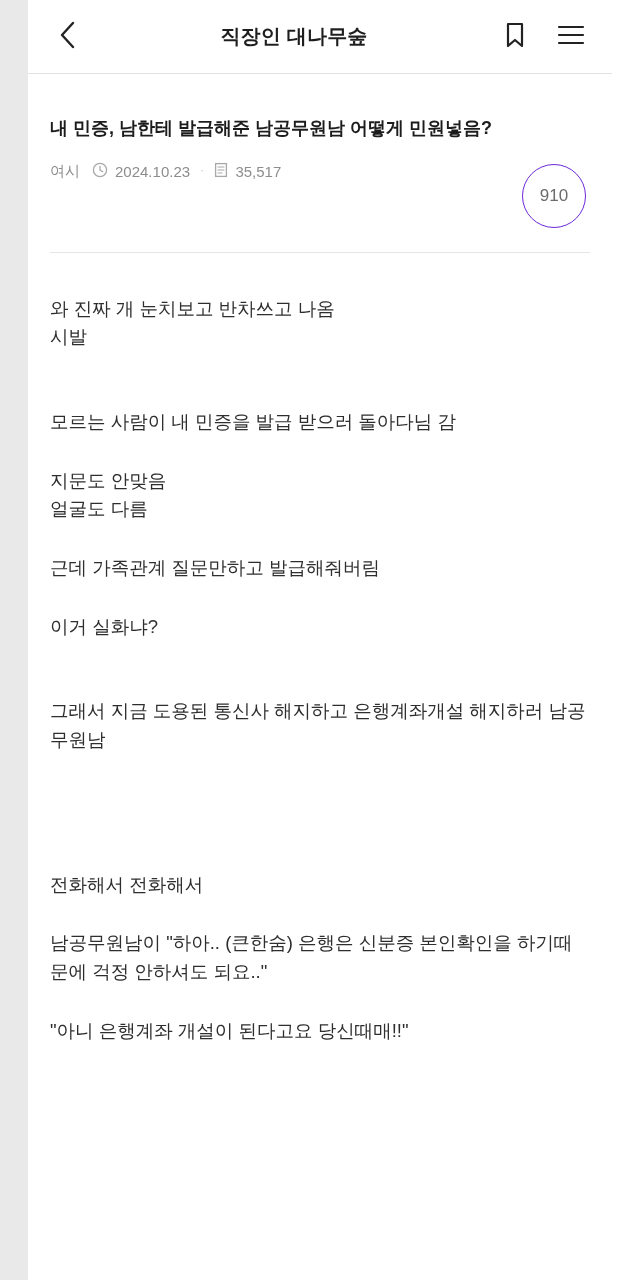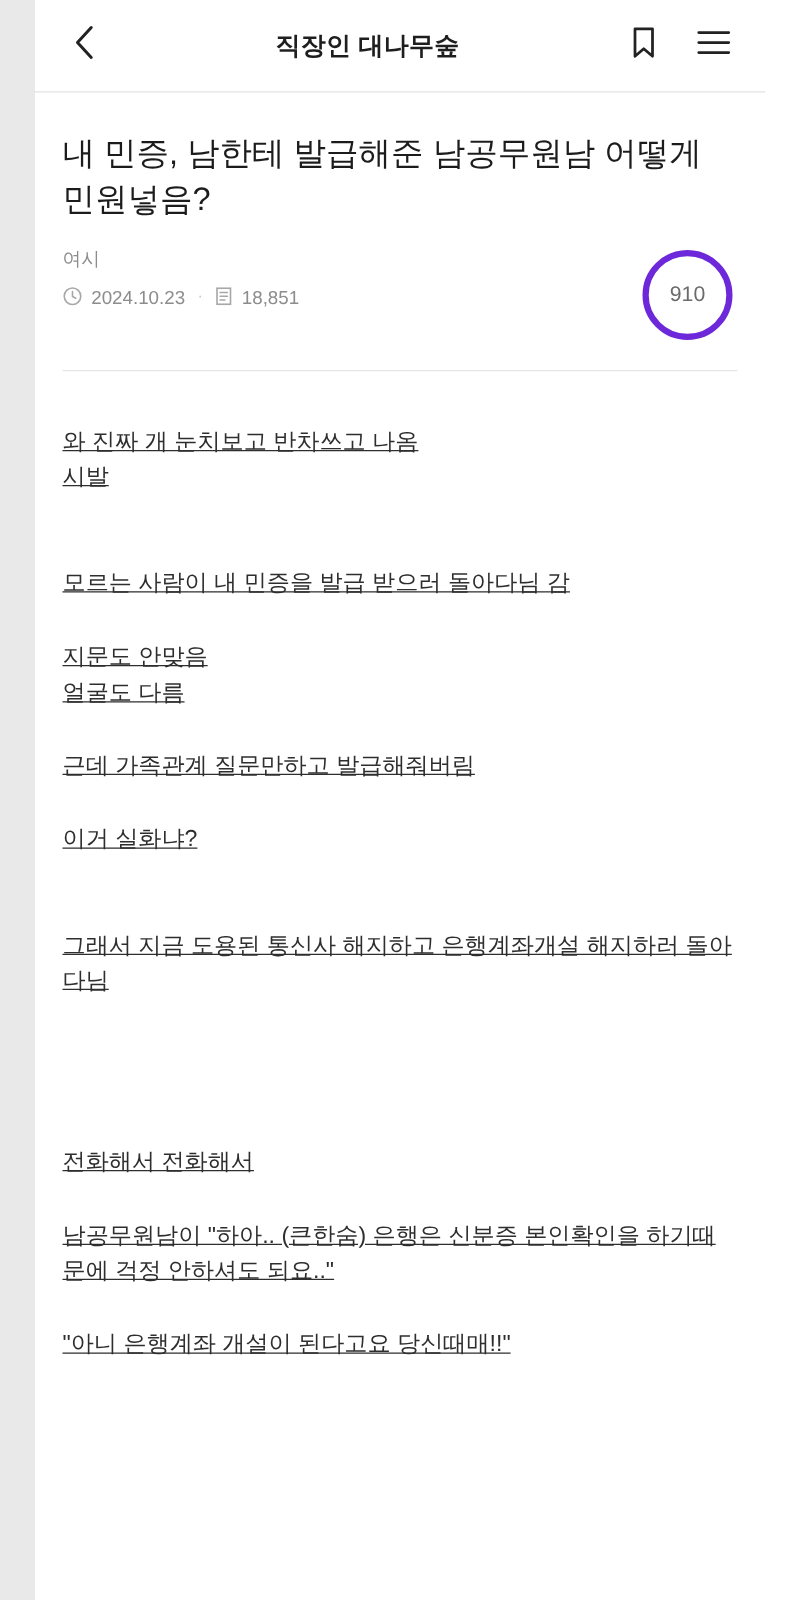"내 민증, 남한테 발급해준 남공무원남" .post-title { font-size: 26px -> 18px; font-weight: 400 -> 700; margin: 4px 0 18px 0 -> 16px 0 18px 0 }
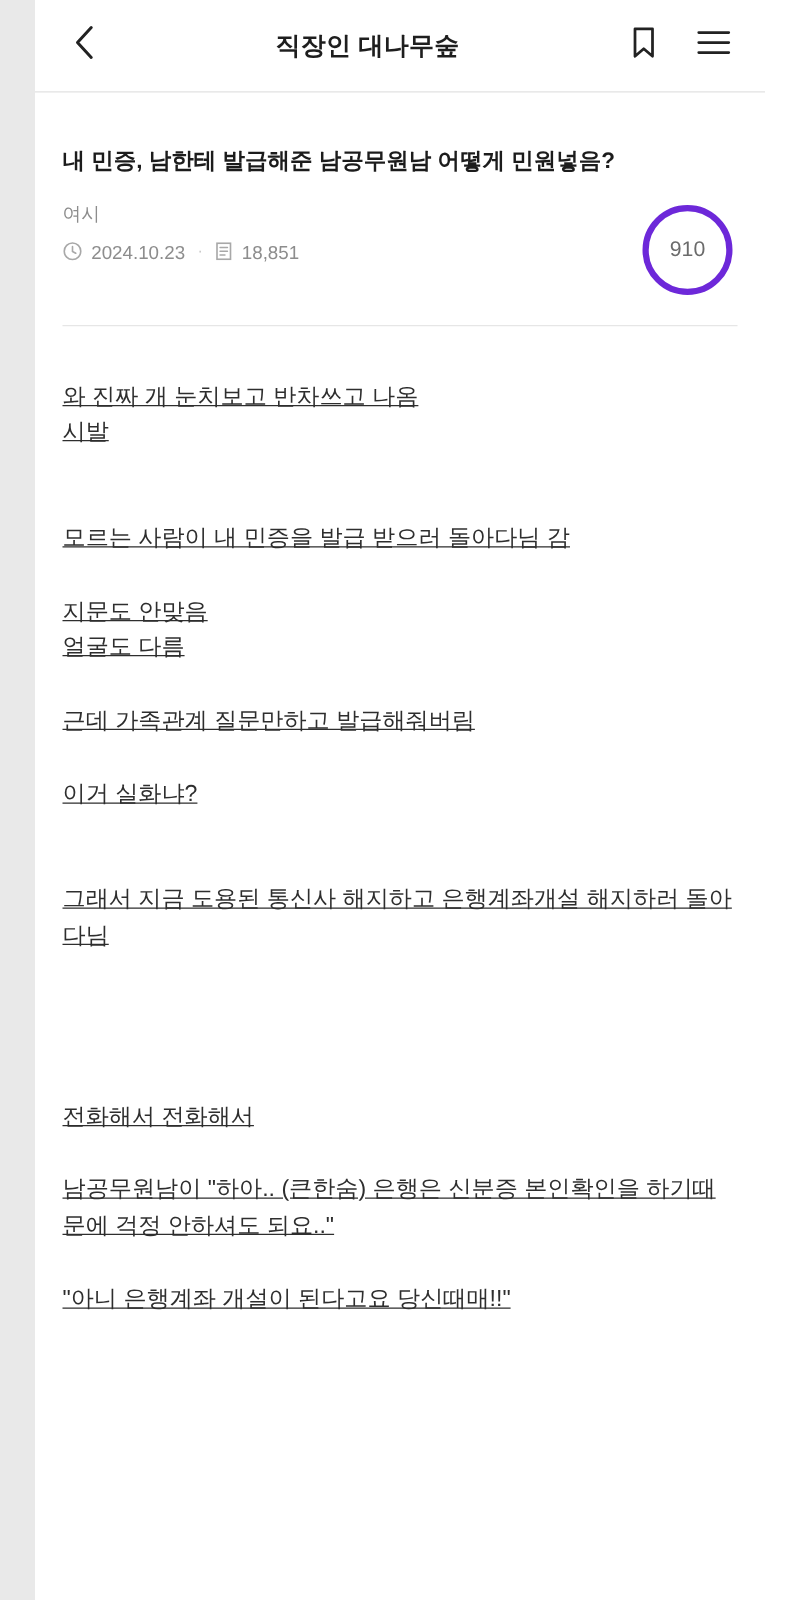"여시" .meta-left { flex-direction: column -> row }
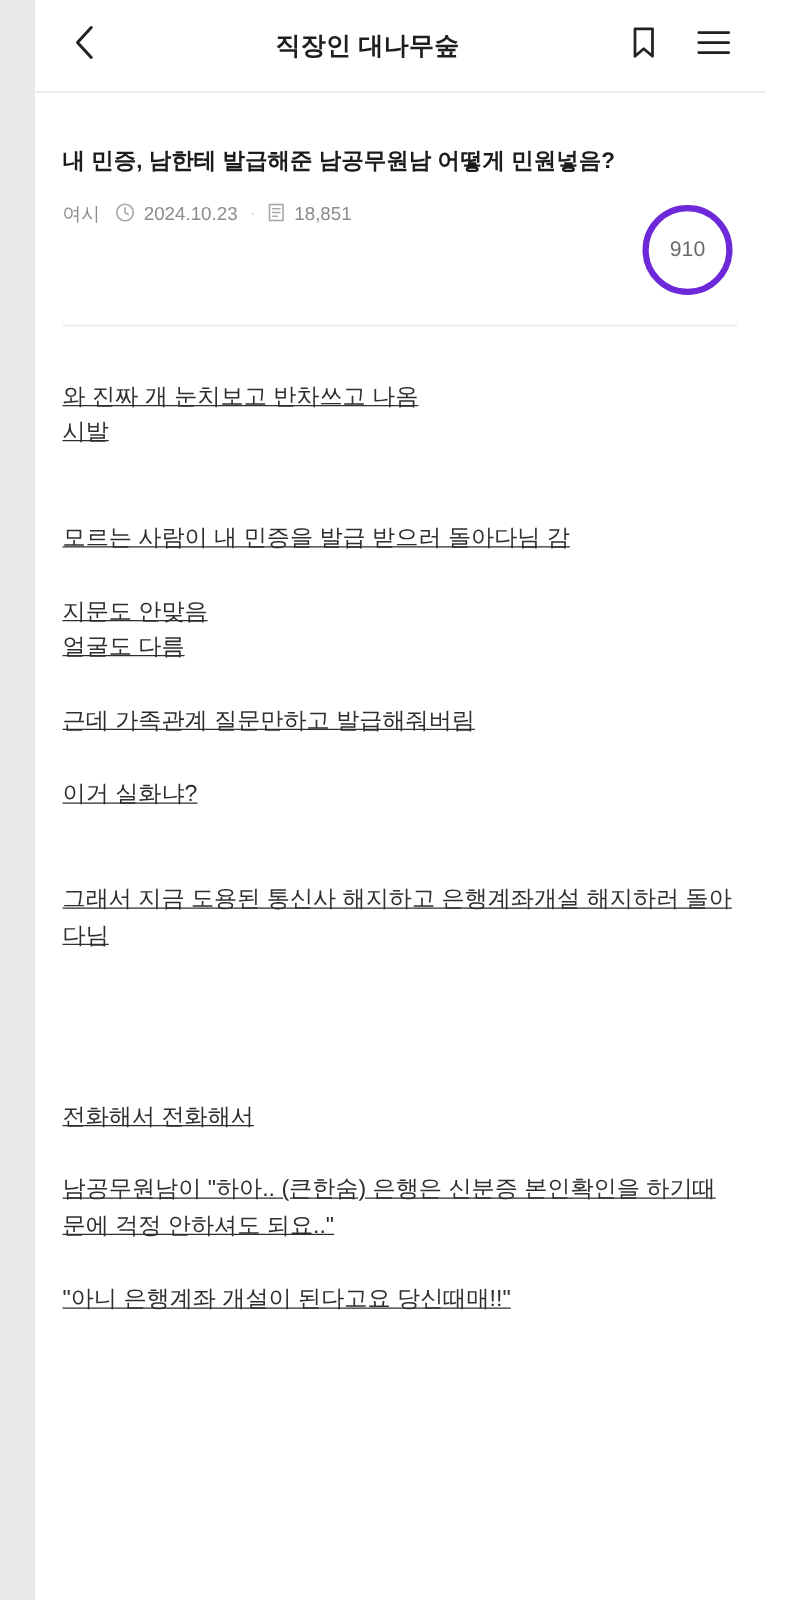"18,851" span { text: 18,851 -> 35,517 }
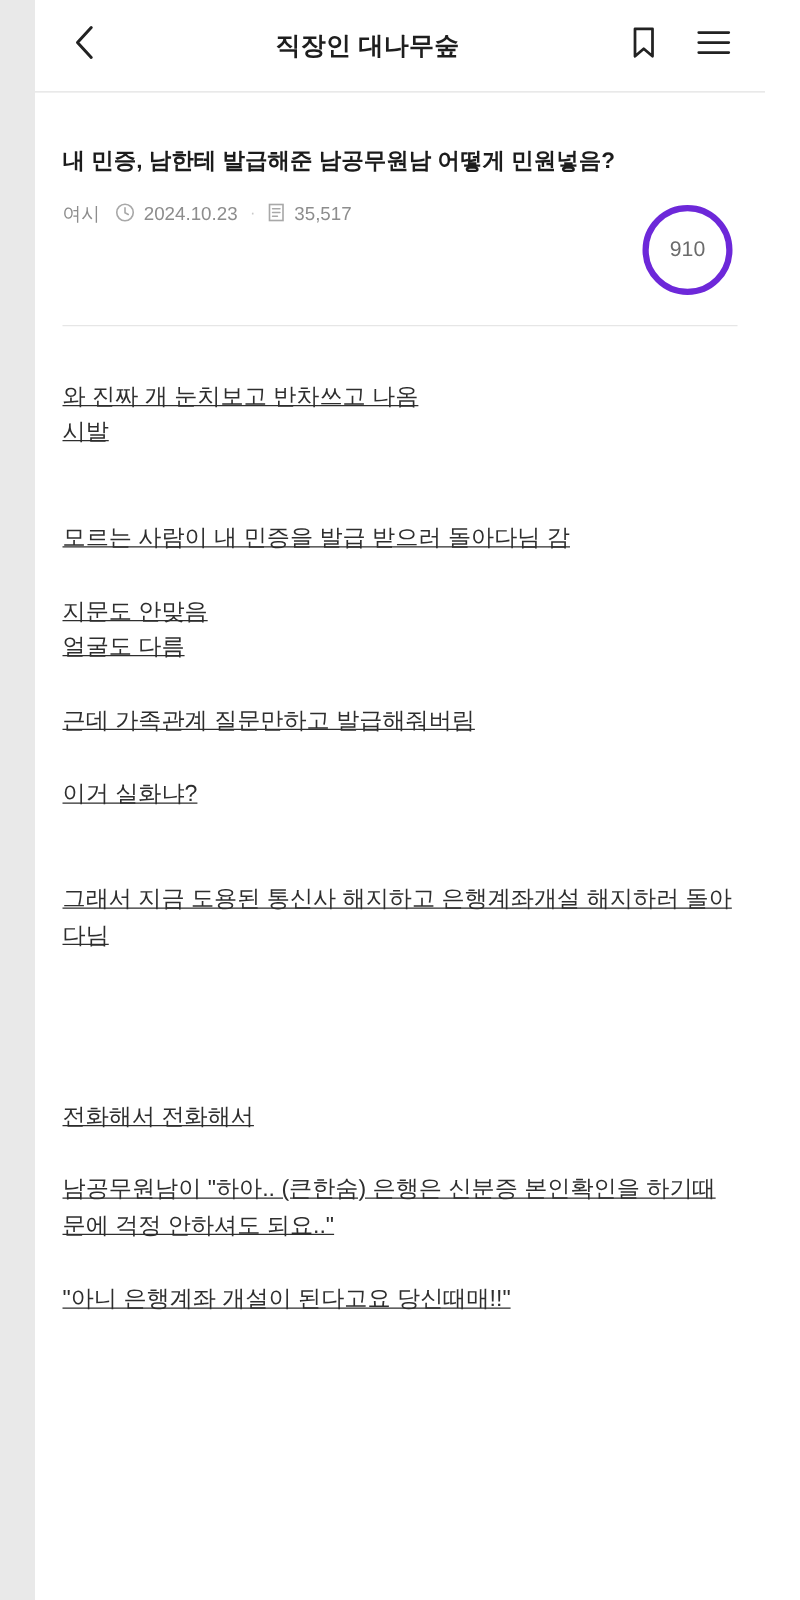"910" .count-badge { border: 5px solid #6d28d9 -> 1px solid #6d28d9 }
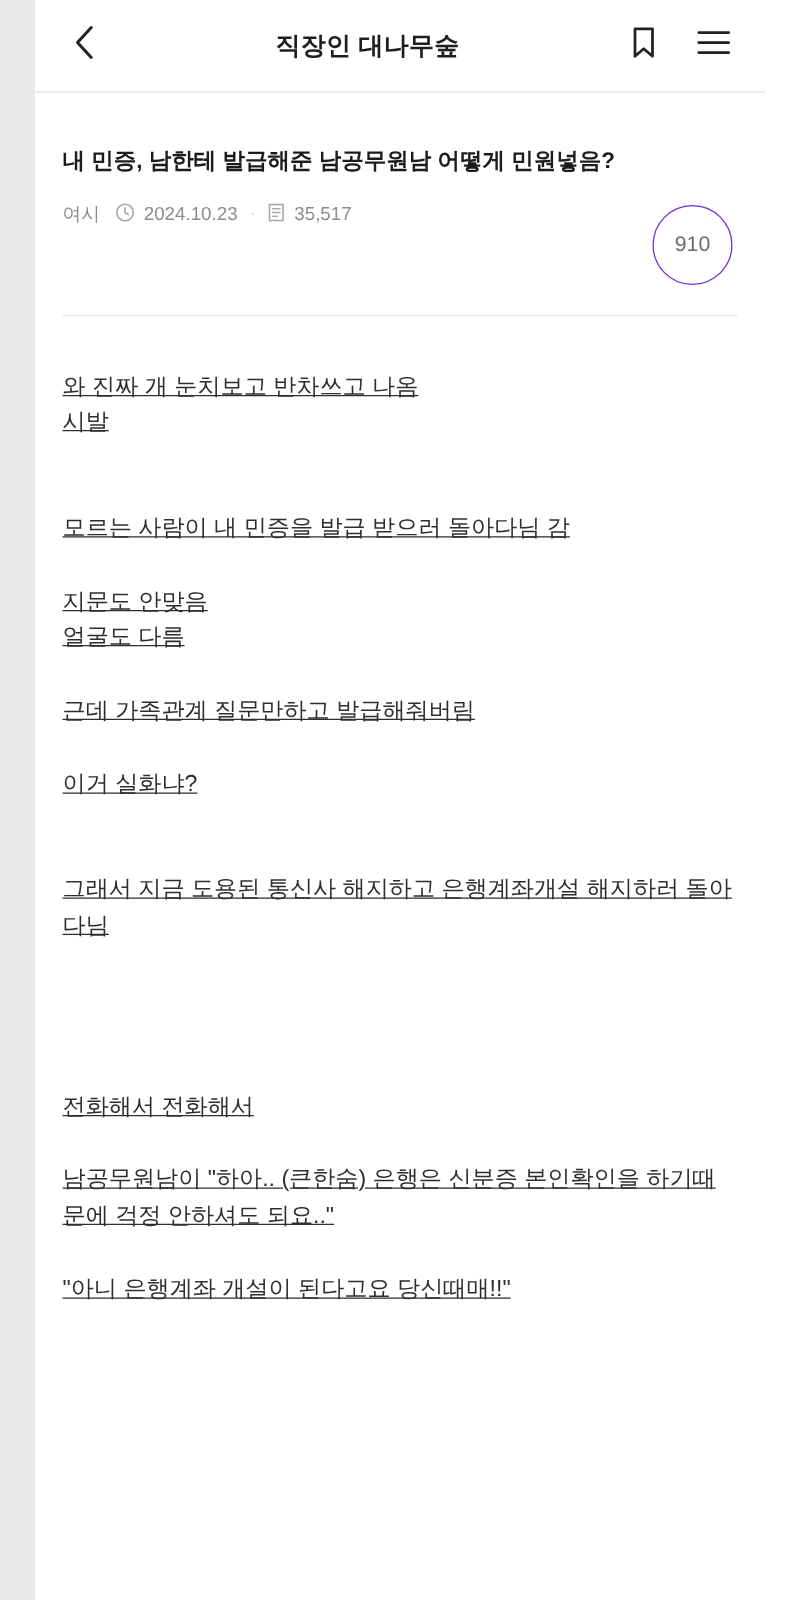"와 진짜 개 눈치보고 반차쓰고" .clip-bottom { text-decoration: underline -> none }
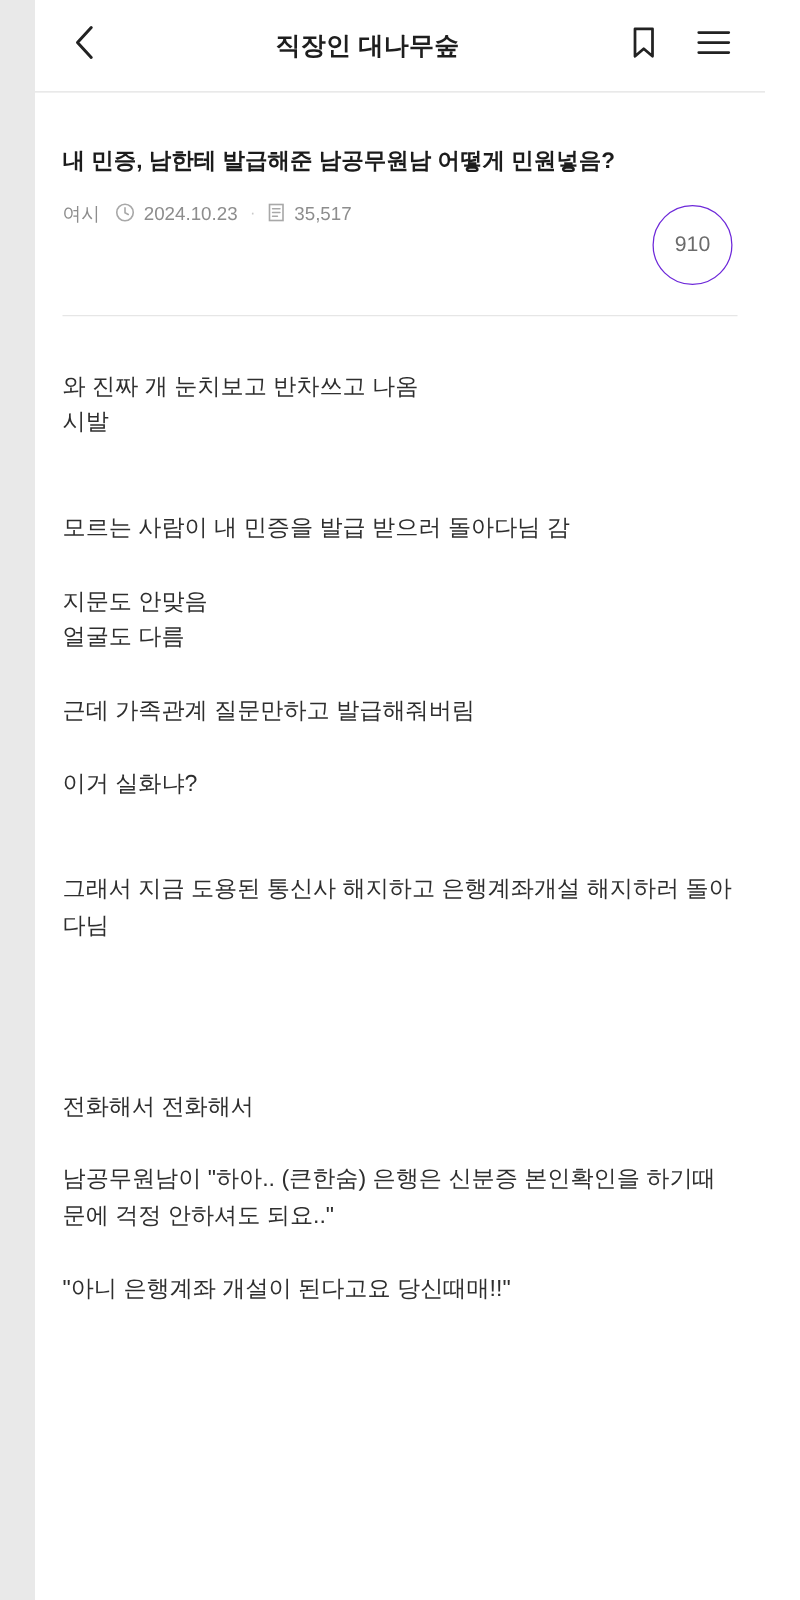"그래서 지금 도용된 통신사 해지하고" p.para { text: 돌아다님 -> 남공무원남 }
